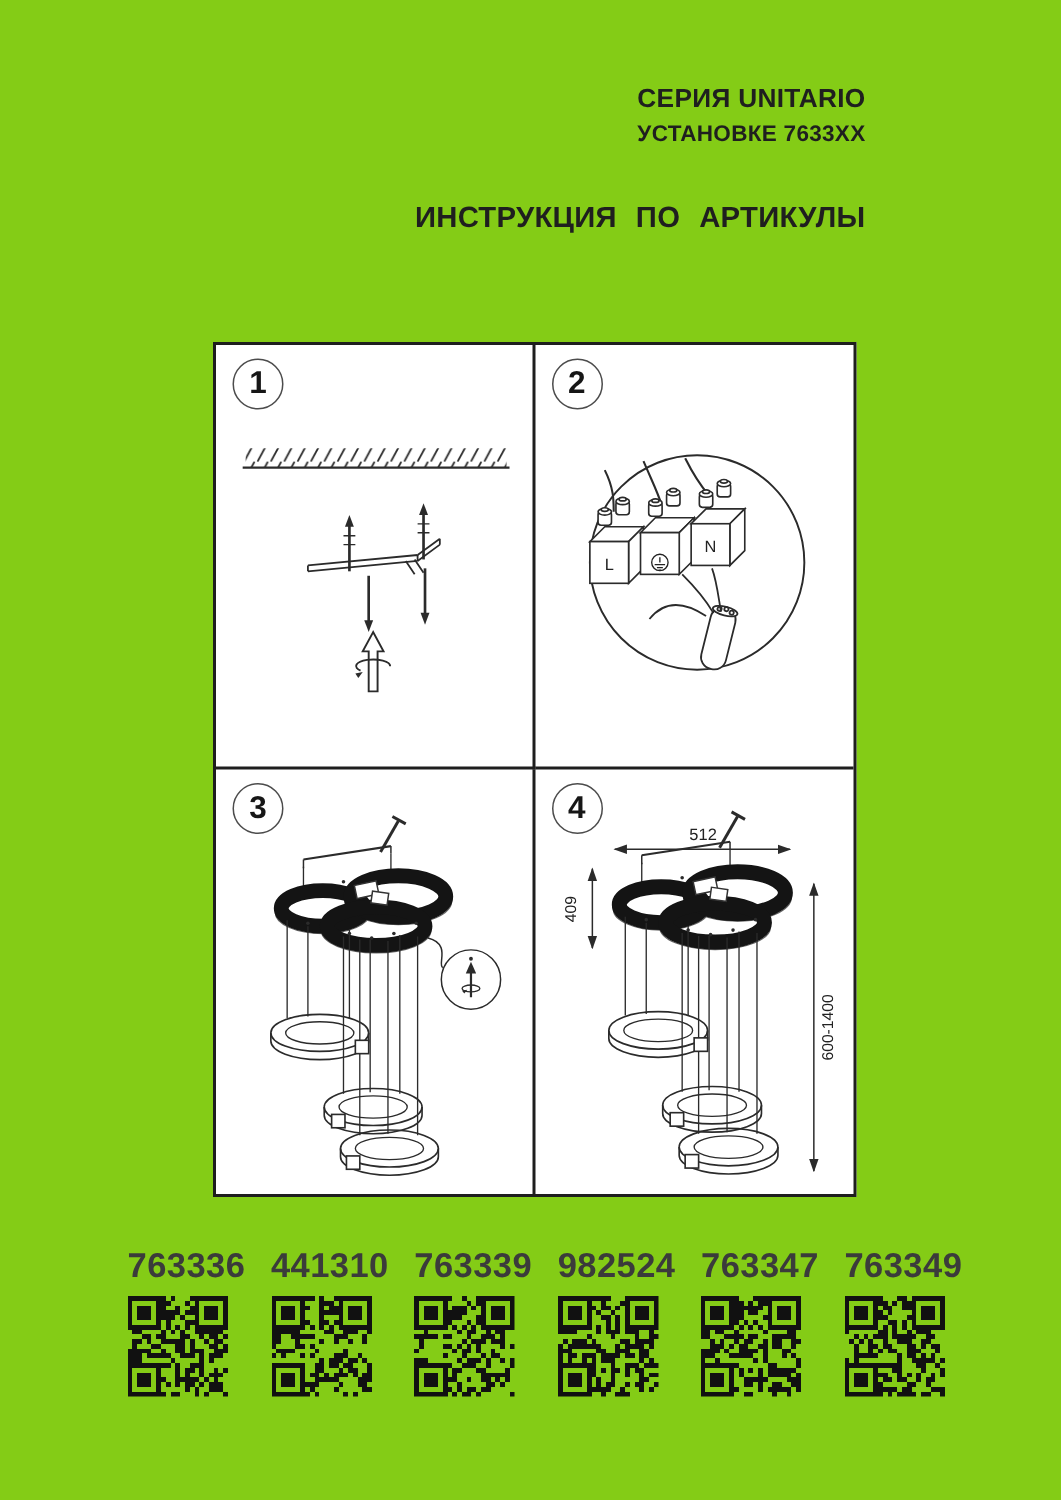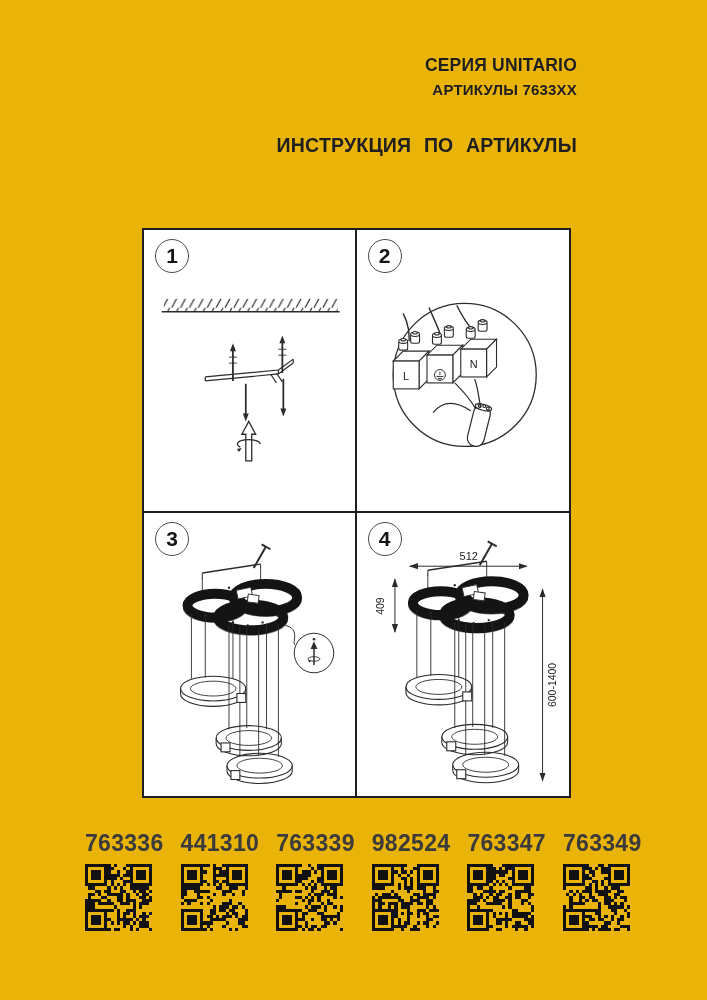"СЕРИЯ UNITARIO" .page { background: #eab308 -> #84cc16 }
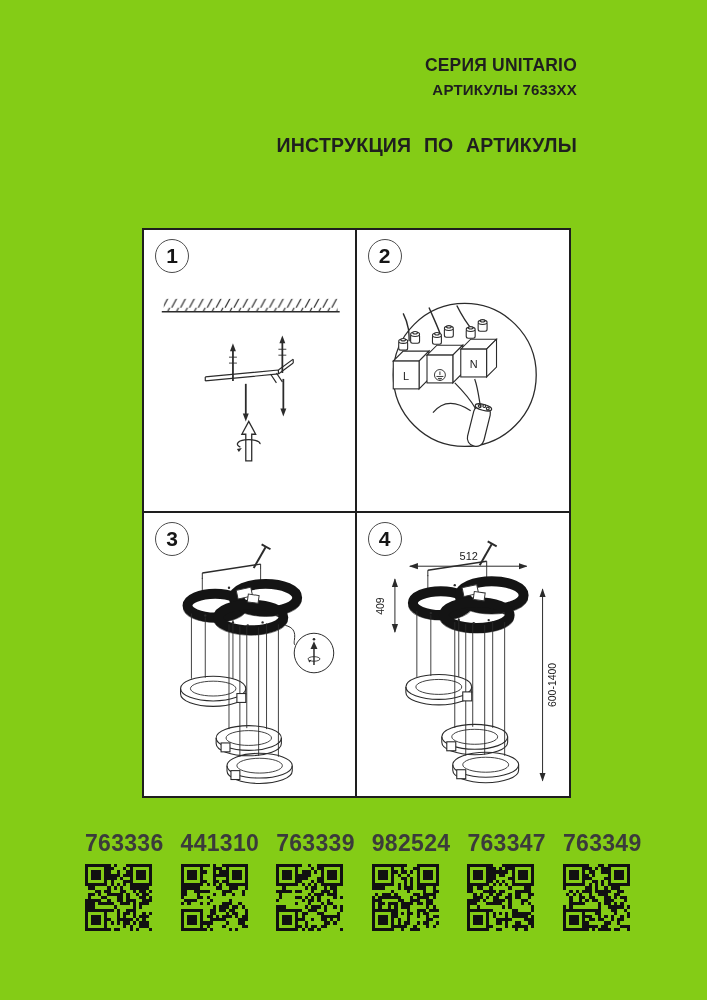"АРТИКУЛЫ 7633XX" div.articles { text: АРТИКУЛЫ -> УСТАНОВКЕ }
